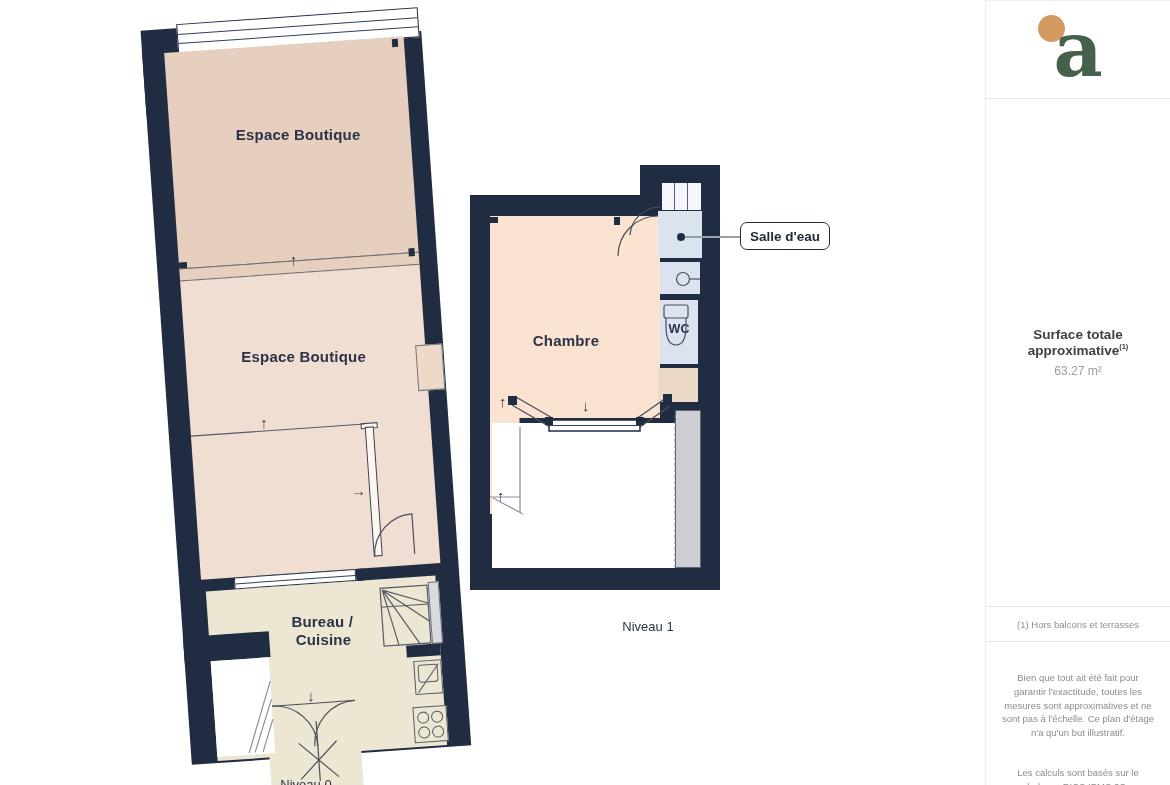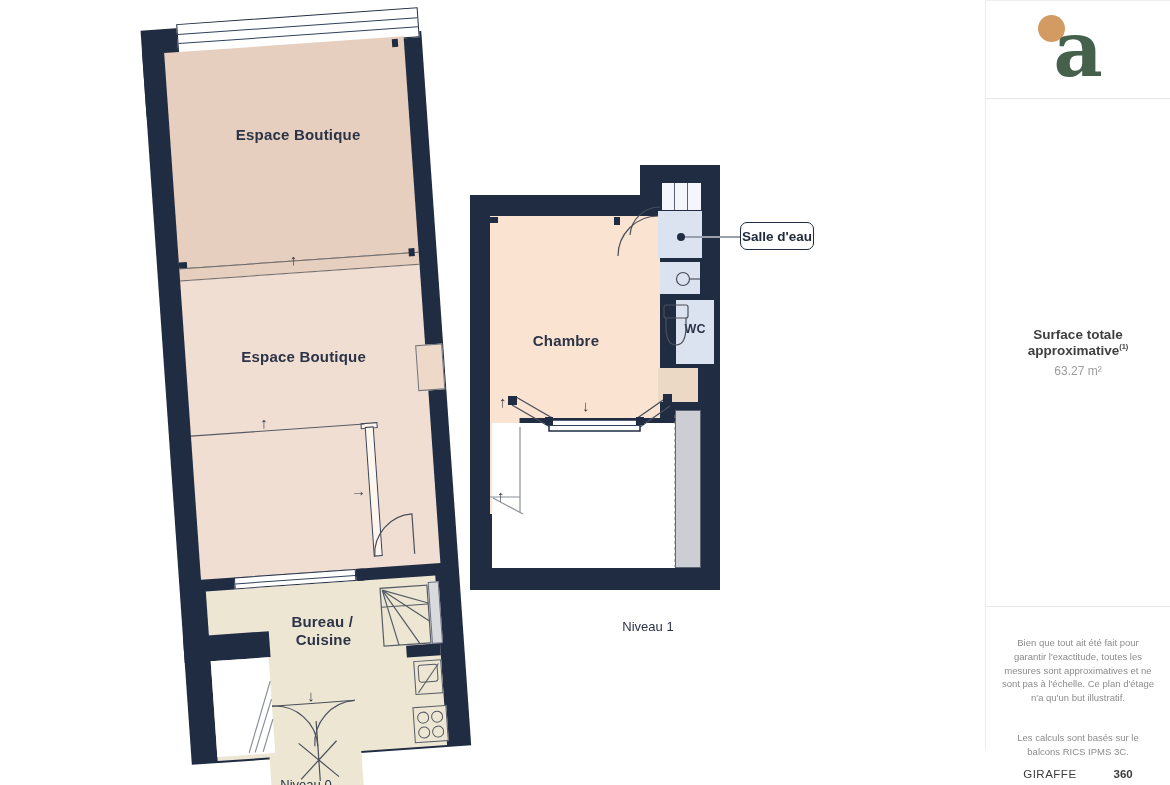"Salle d'eau" .p1-callout { width: 74px -> 90px }
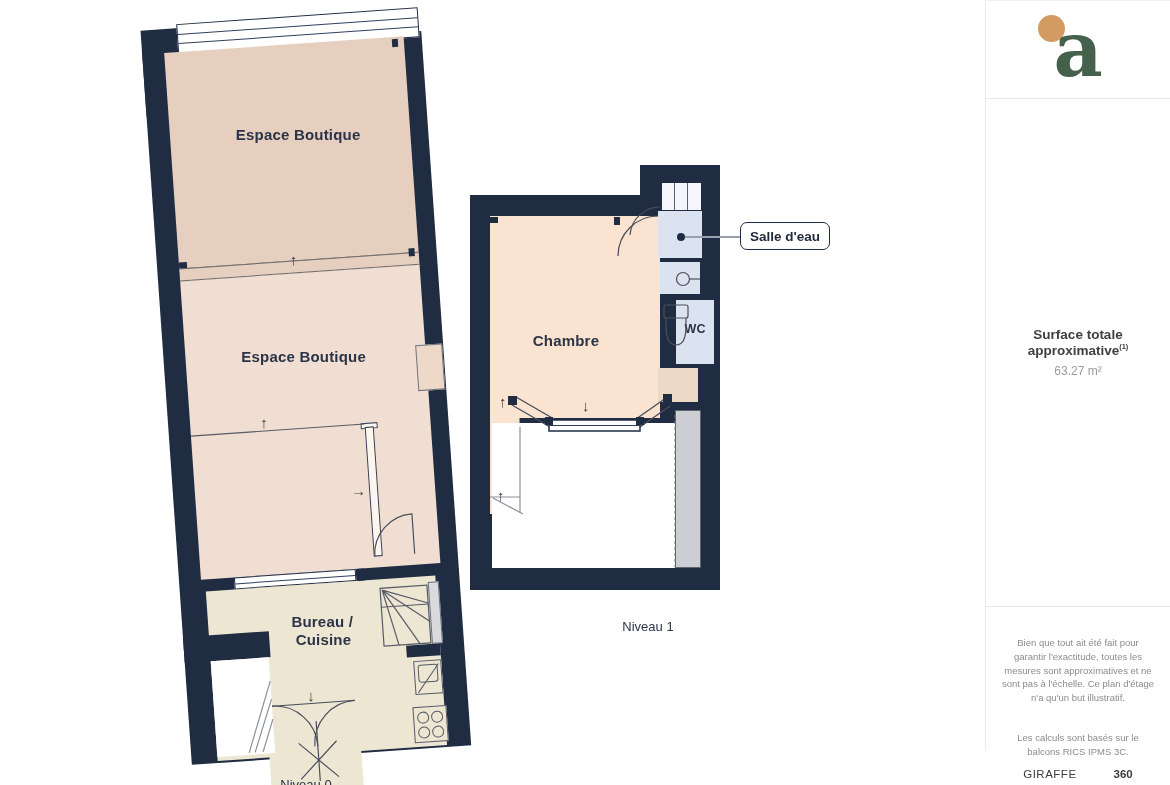"WC" .p1-wc { margin-left: 16px -> none }
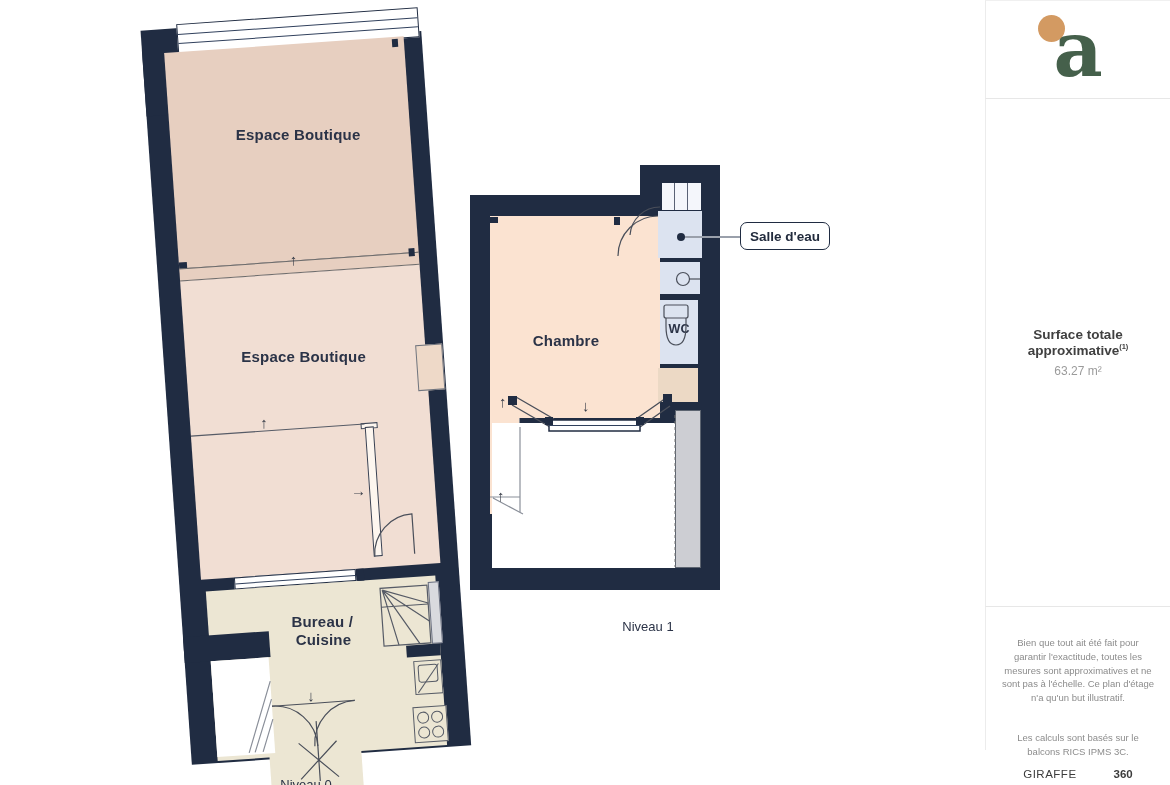"(1) Hors balcons et terrasses" div.sb-foot { html: none -> <div> <span>(1) Hors balcons et terrasses</span> </div> }
